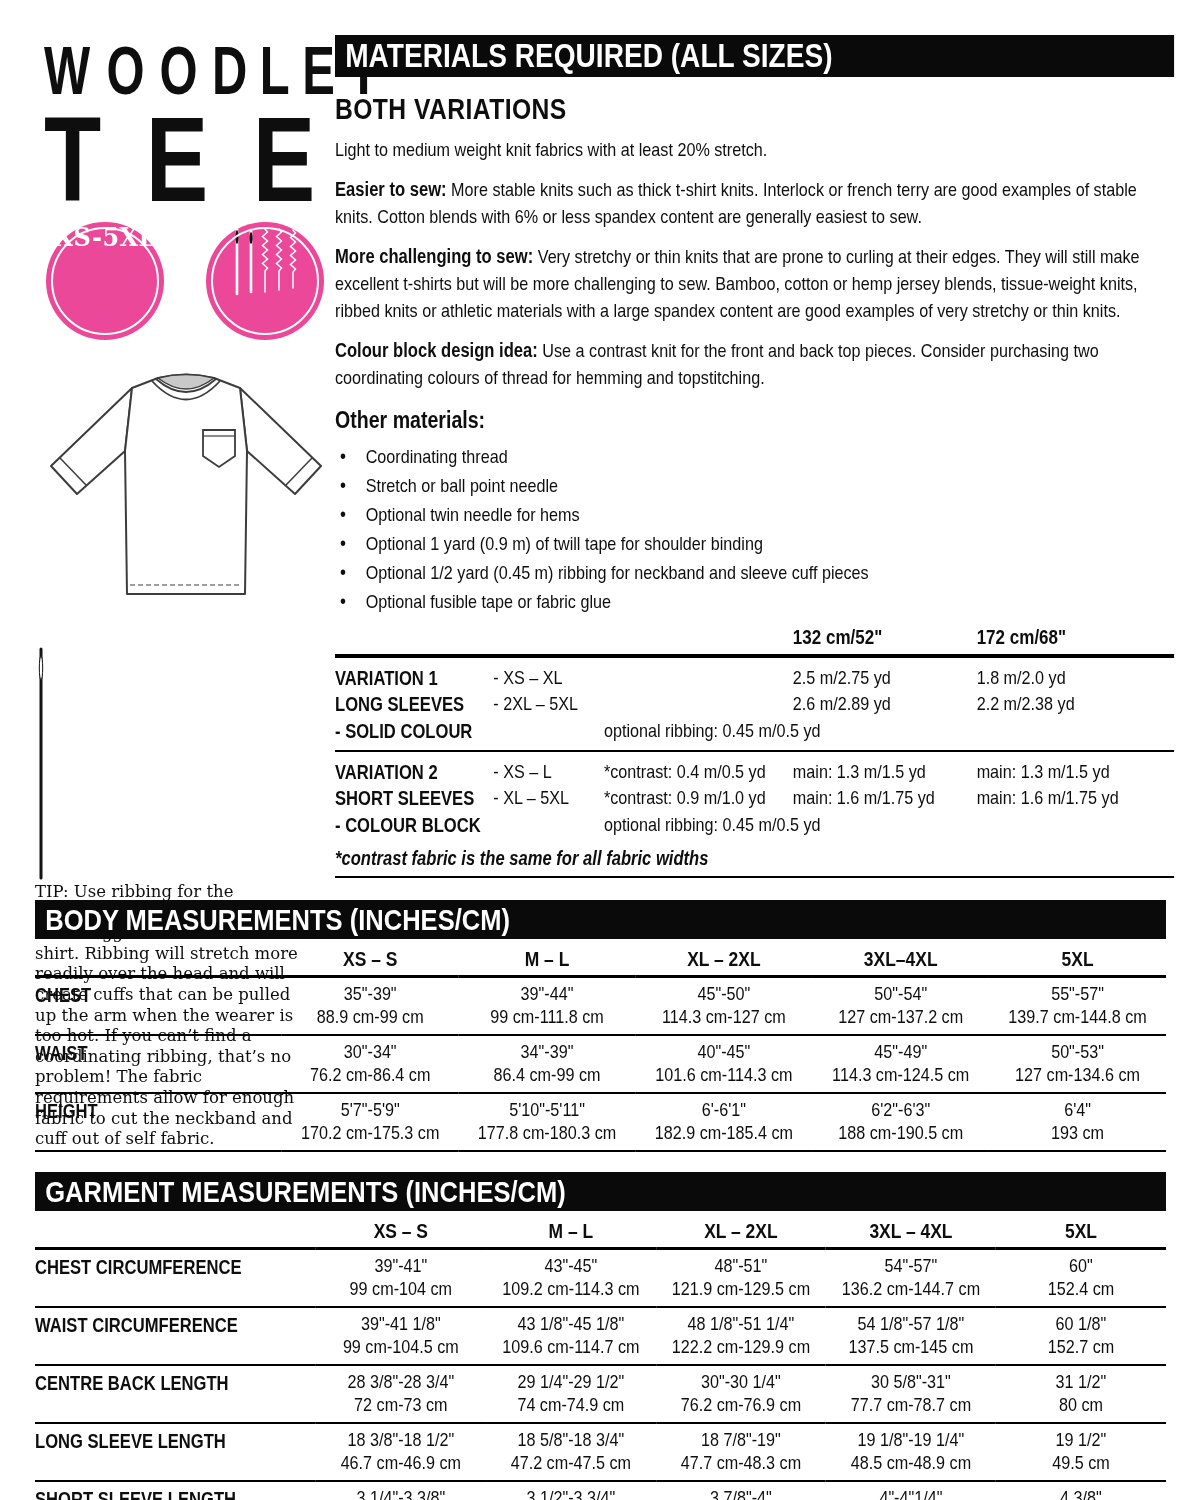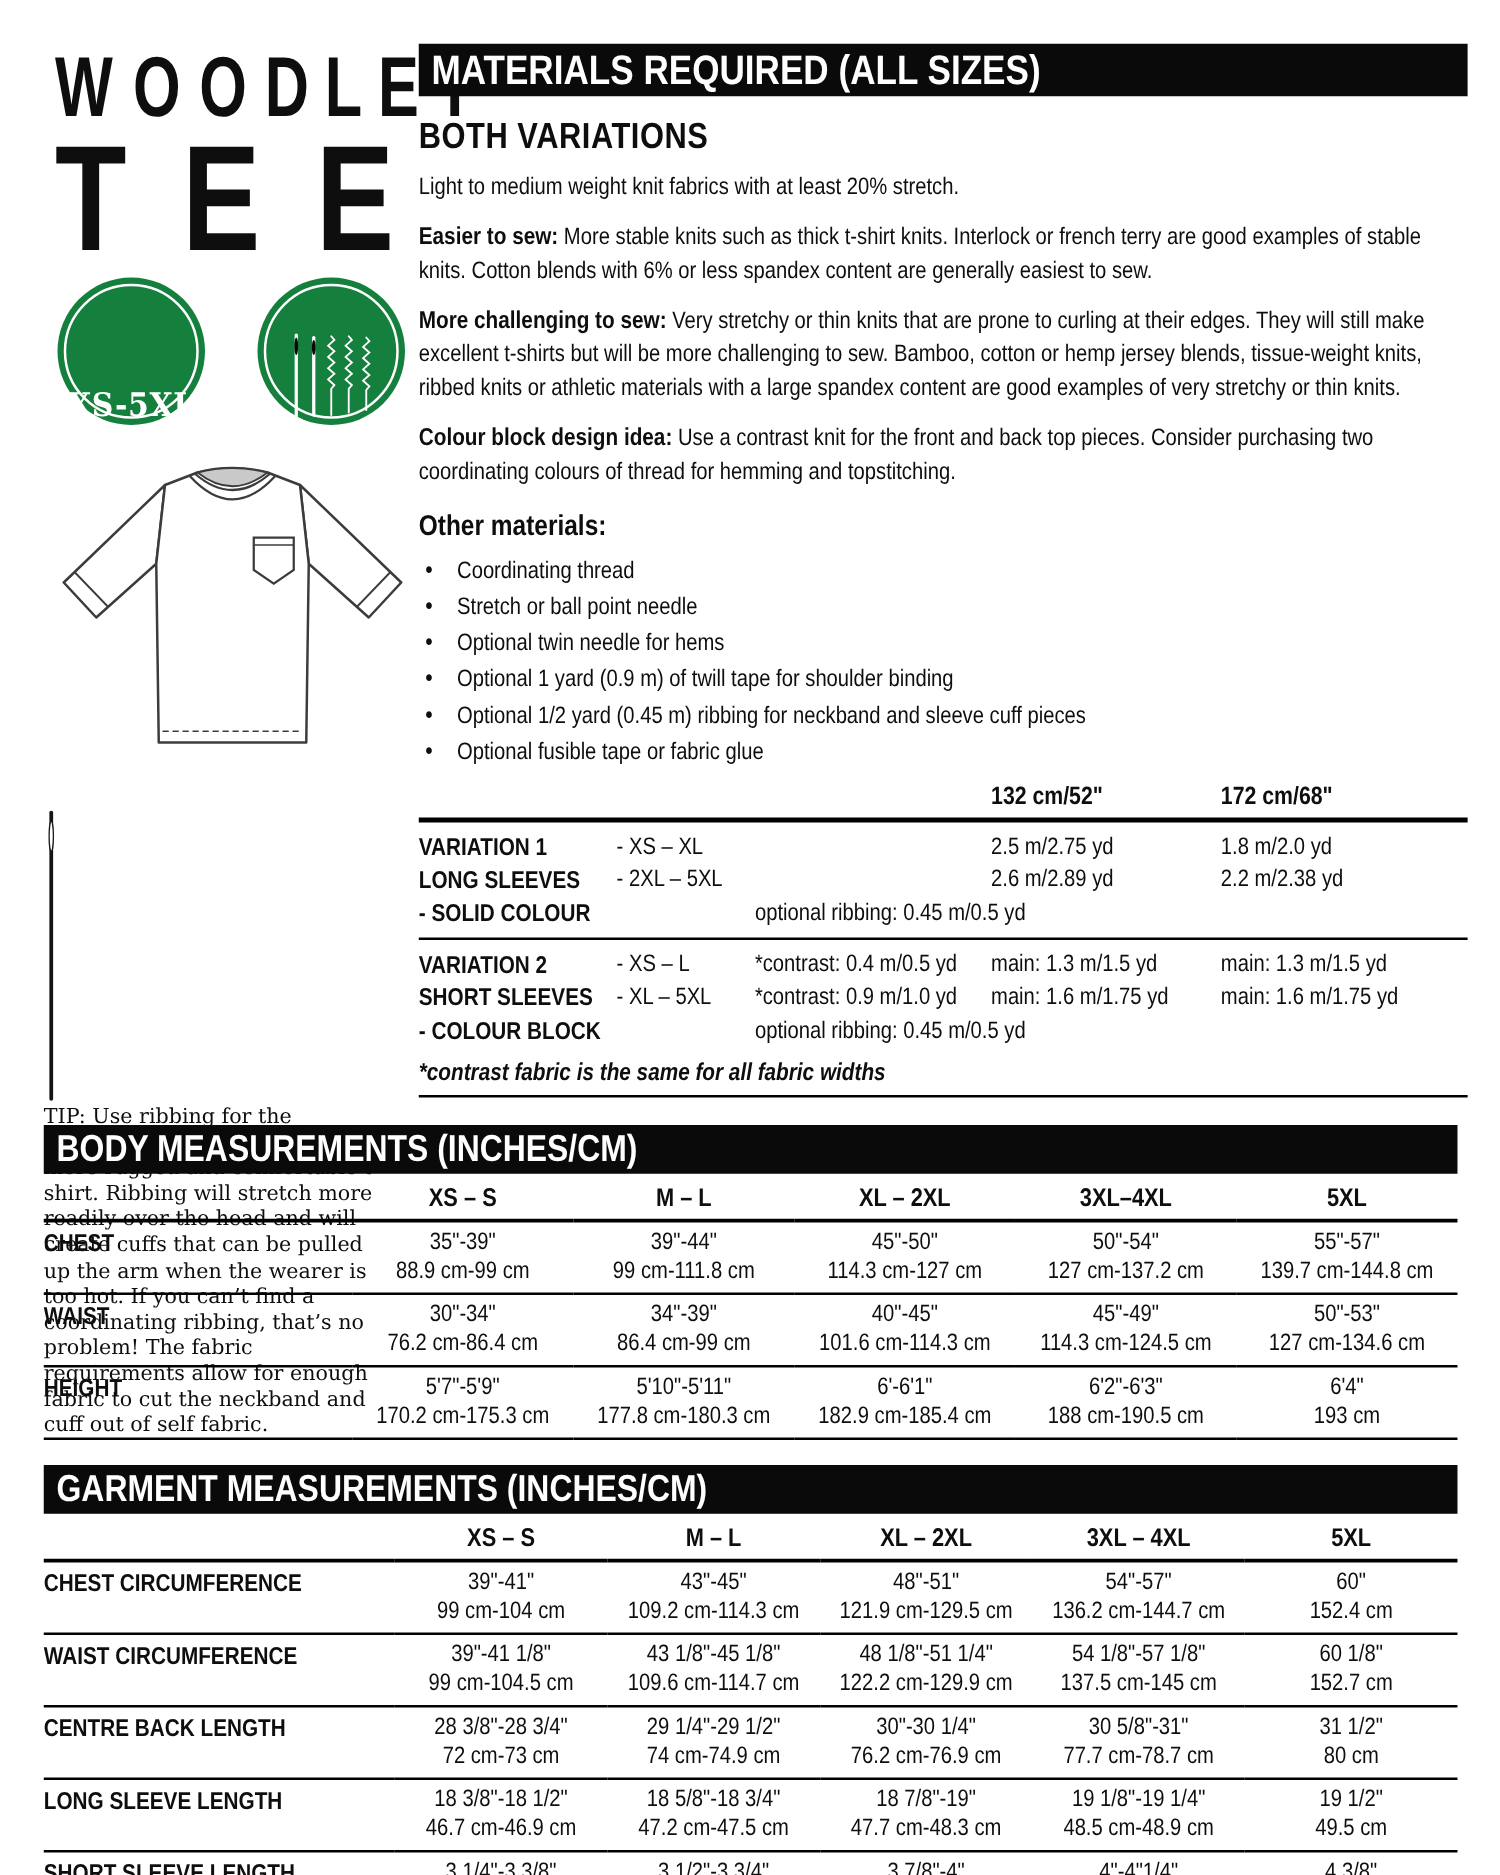"XS-5XL" .badge { align-items: flex-end -> flex-start; background: #15803d -> #ec4899 }
